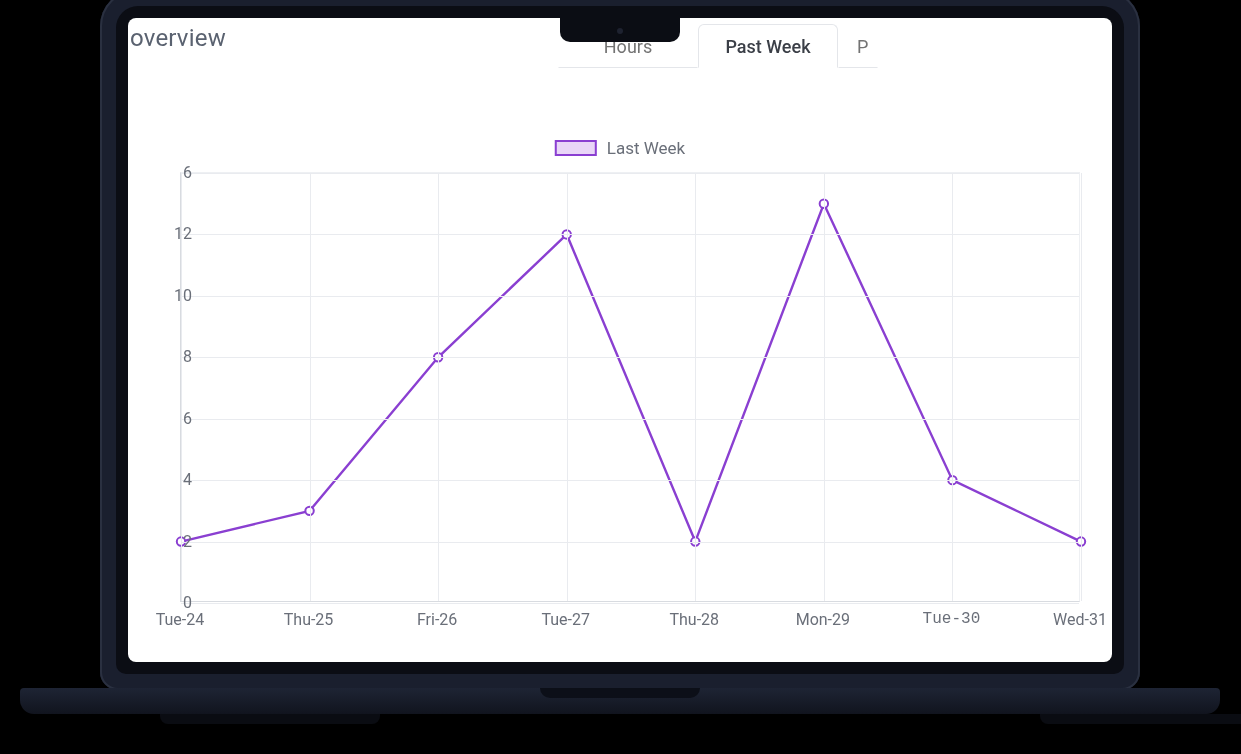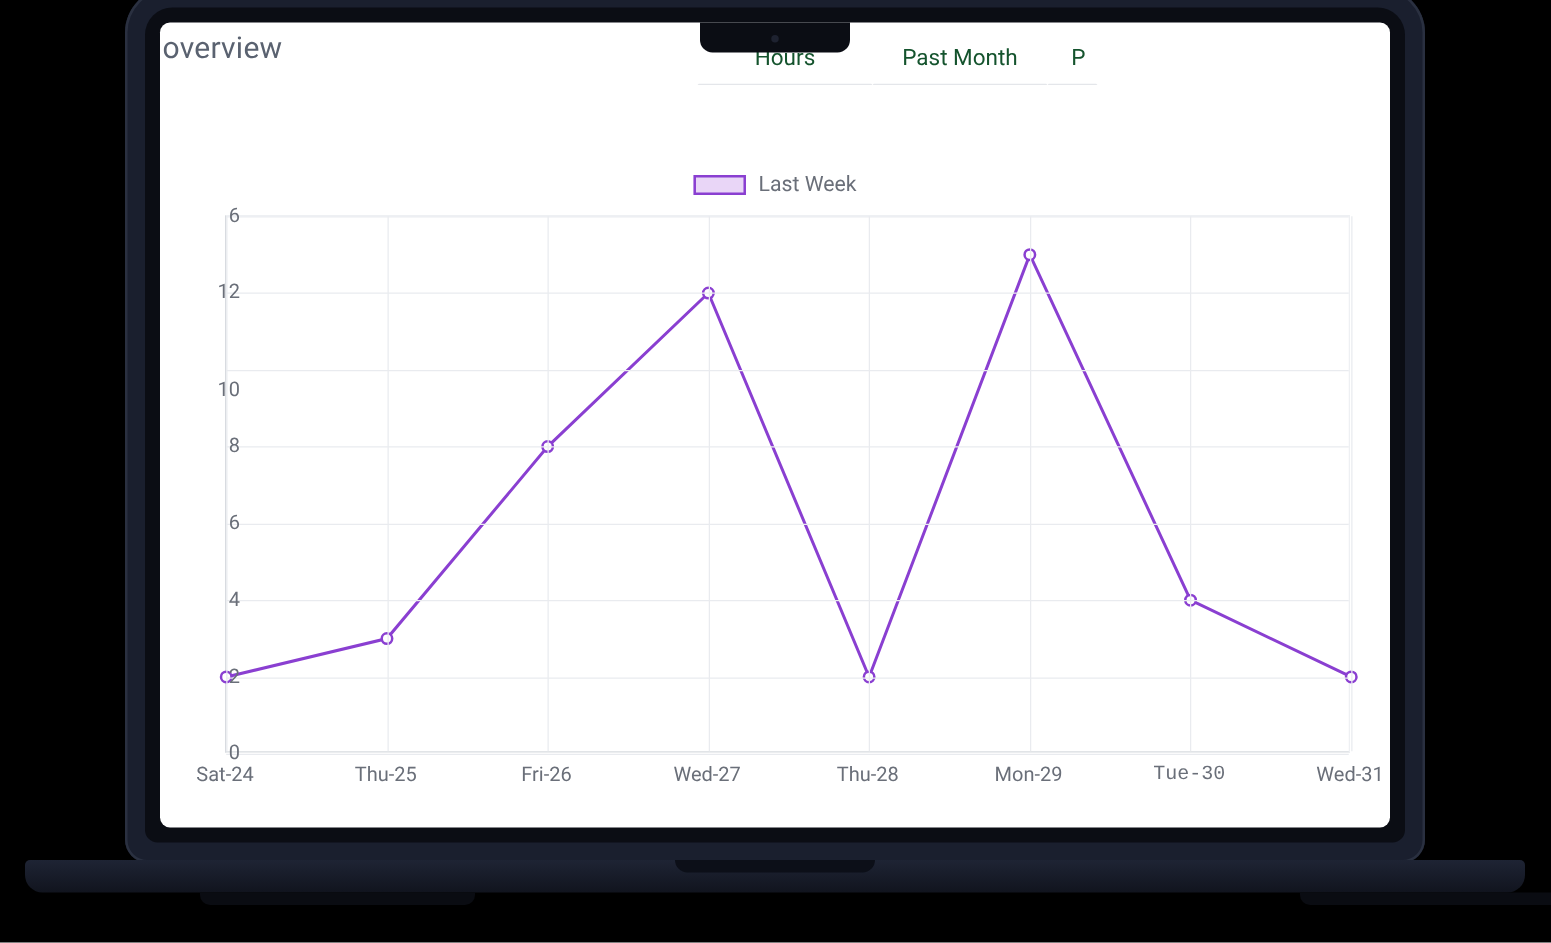"Hours" .tab { color: #14532d -> #737373 }
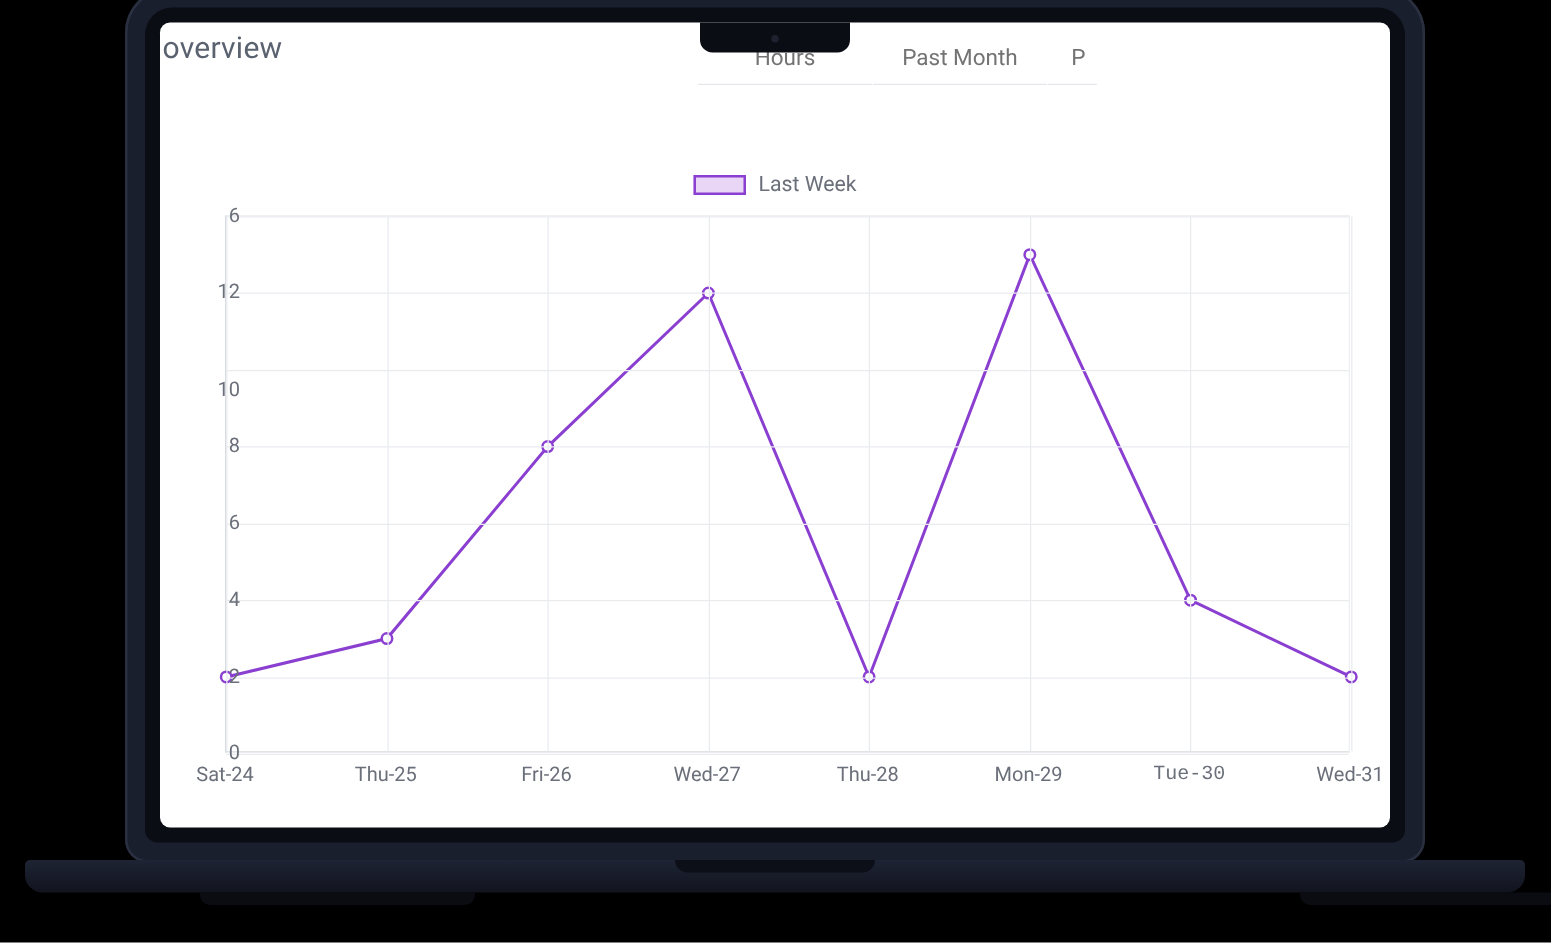"Past Week" div.tab { html: none -> <div>Past Week</div> }
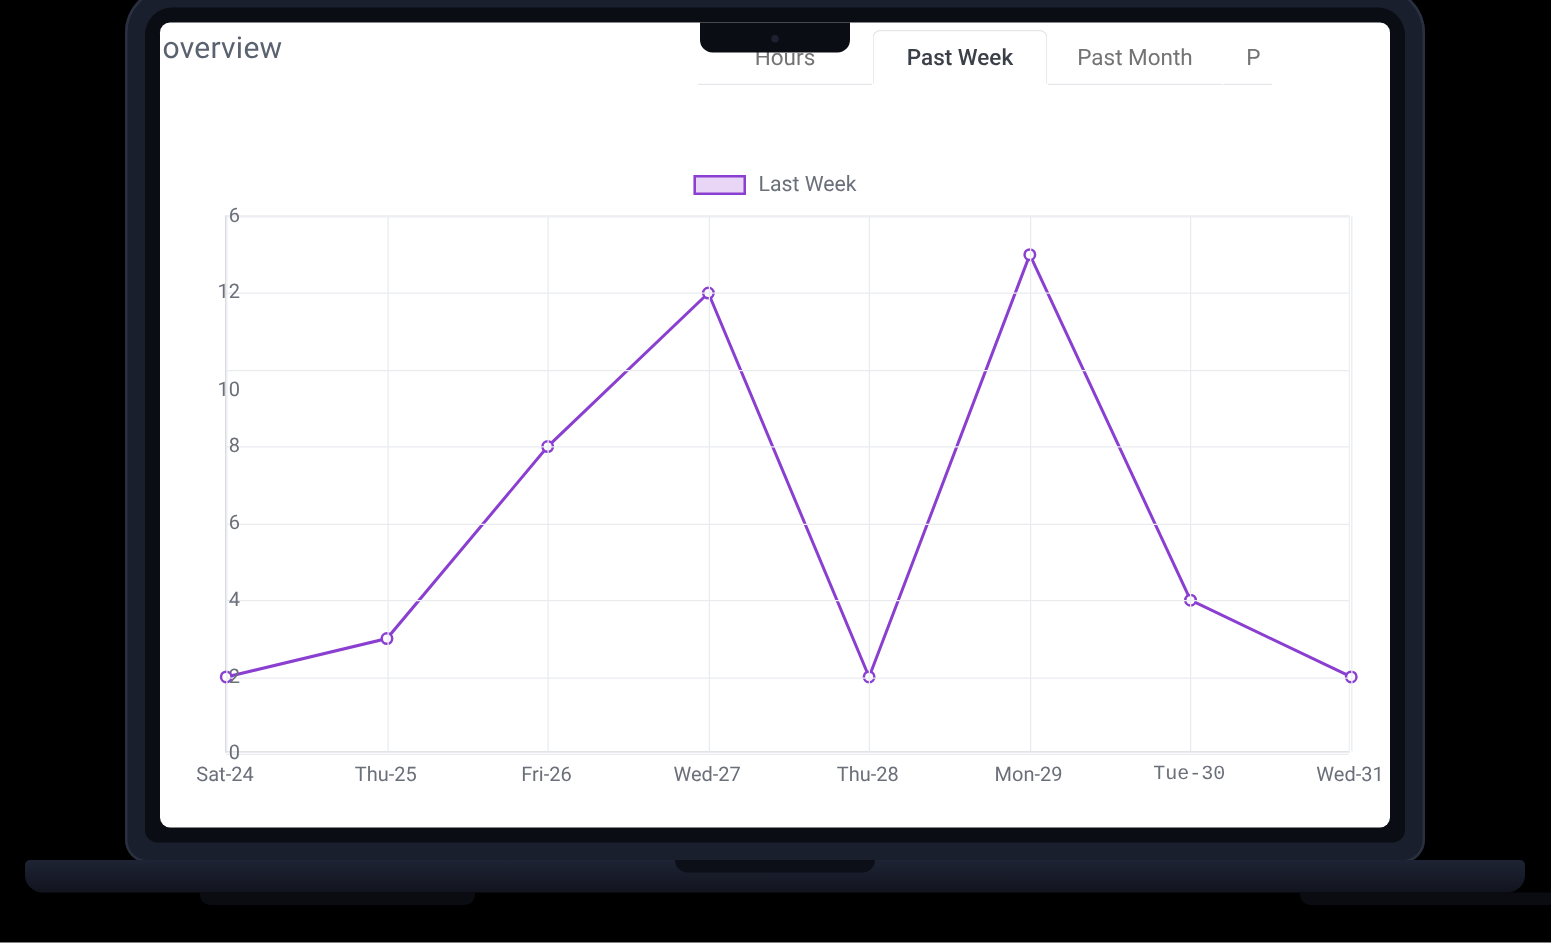"Past Month" div.tab { html: <div>Past Month</div> -> none }
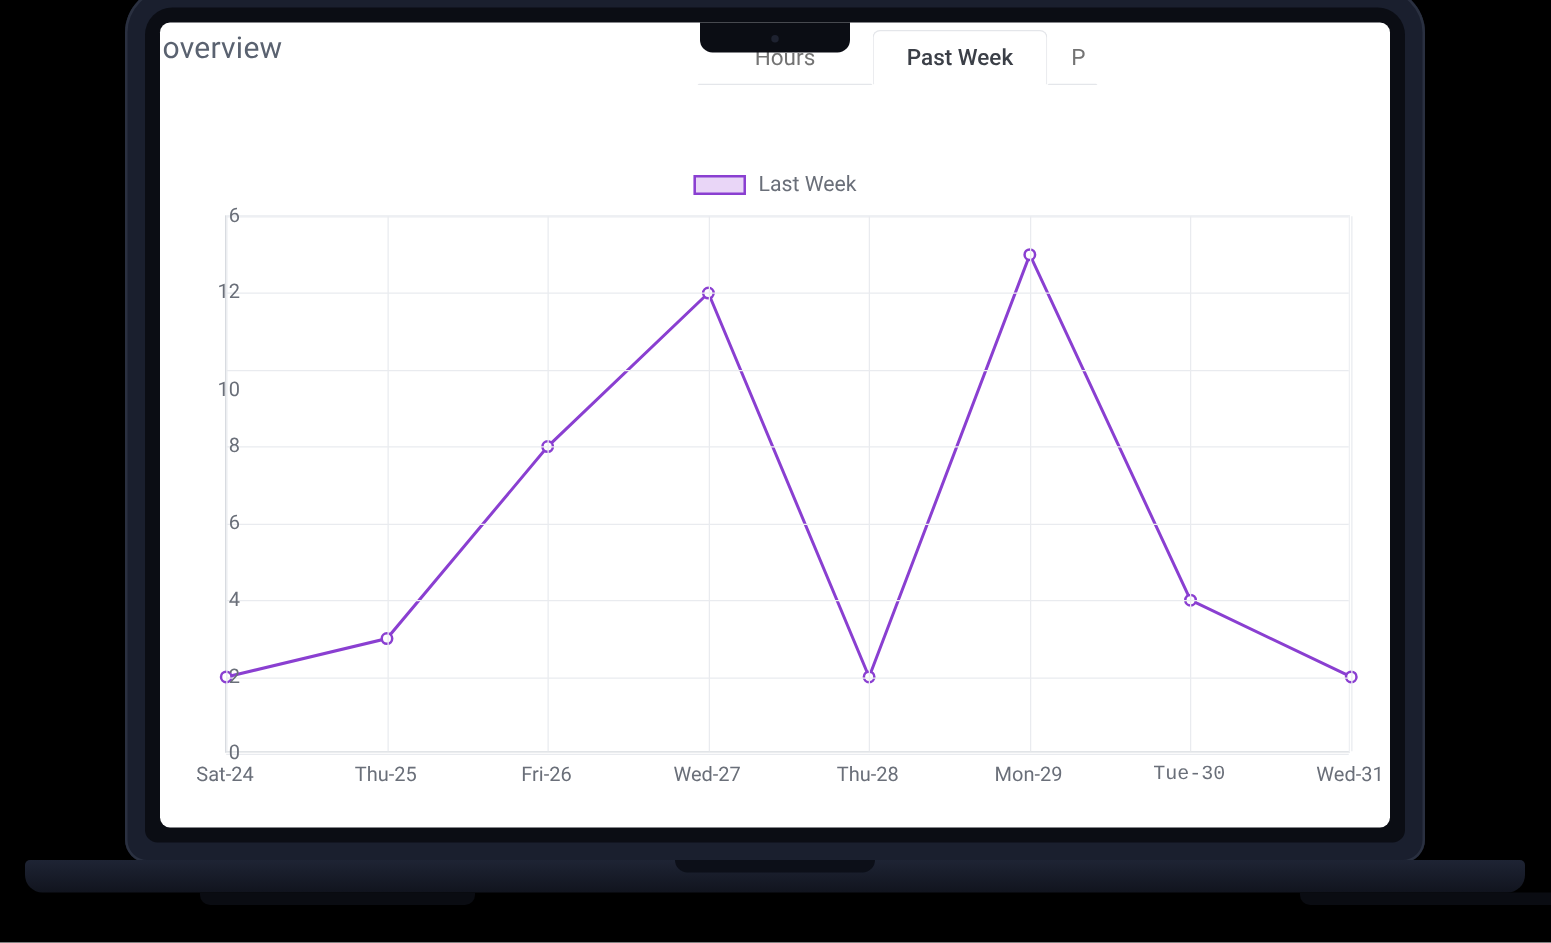"10" div.ytick-label { margin-top: 16px -> none }
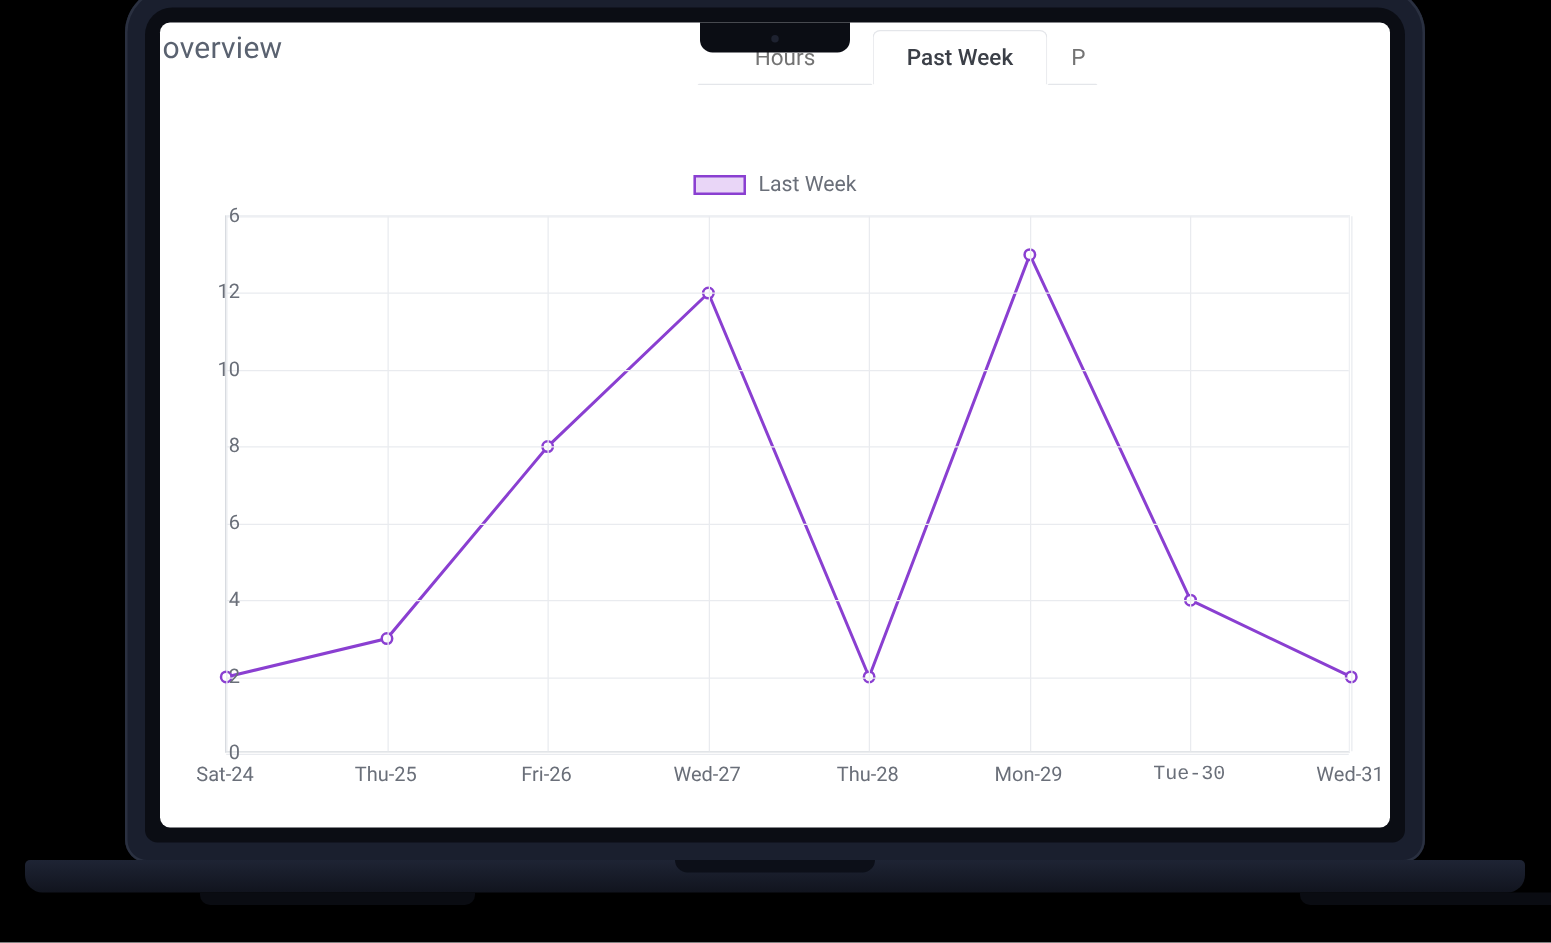"Sat-24" div.xtick-label { text: Sat-24 -> Tue-24 }
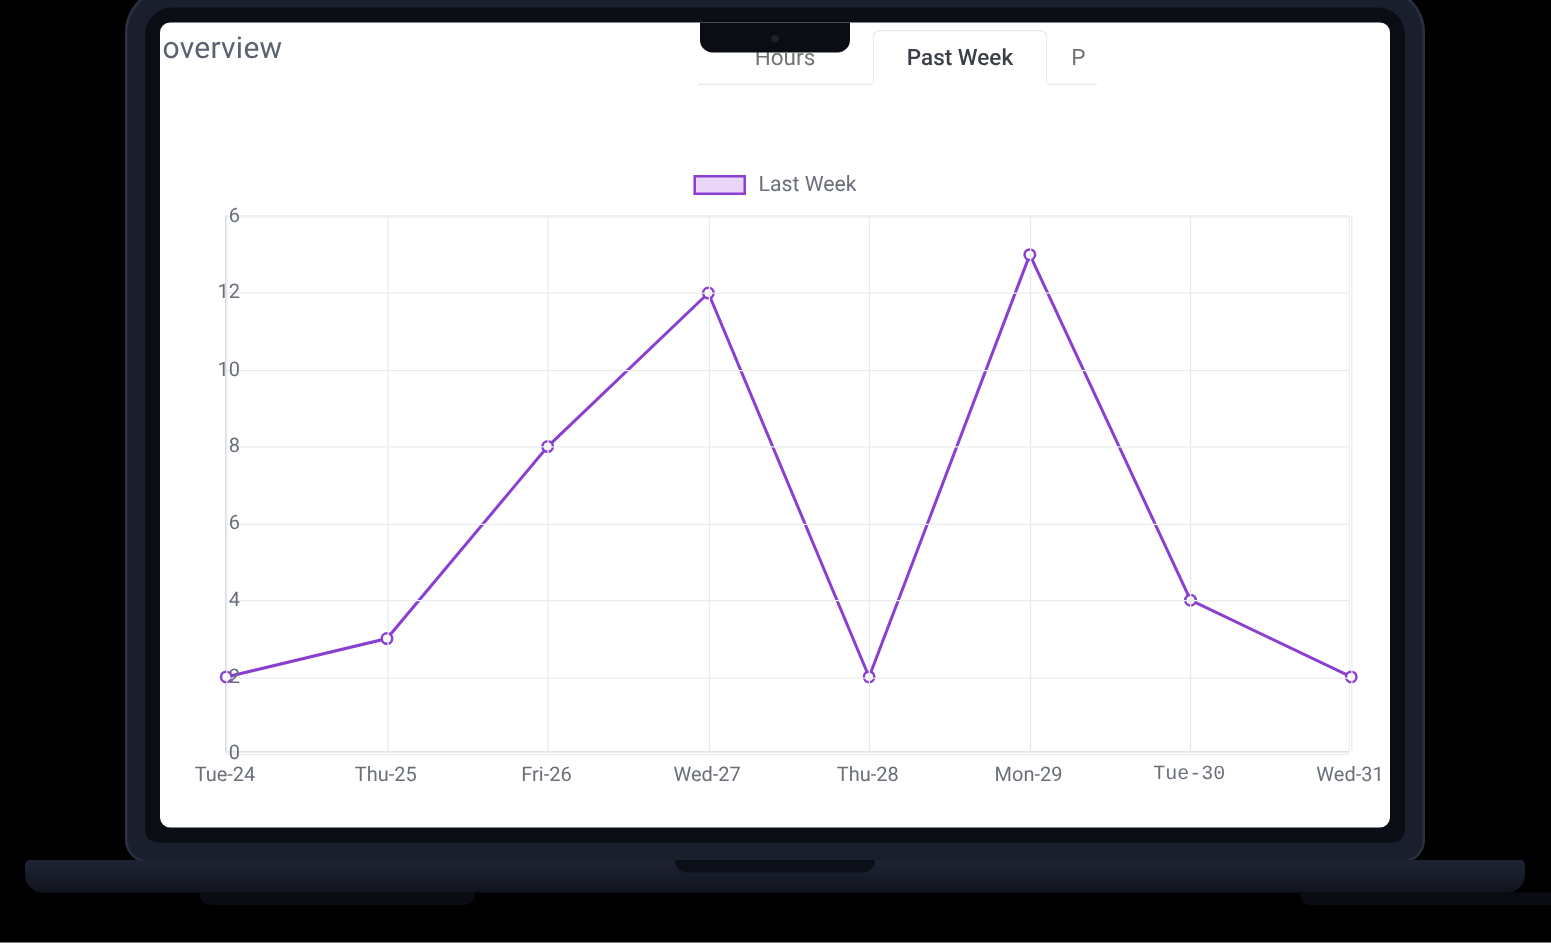"Wed-27" div.xtick-label { text: Wed-27 -> Tue-27 }
